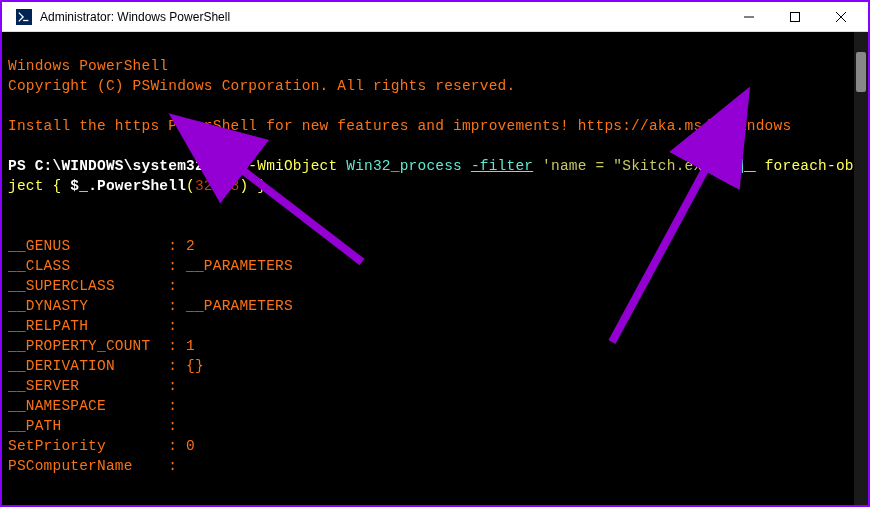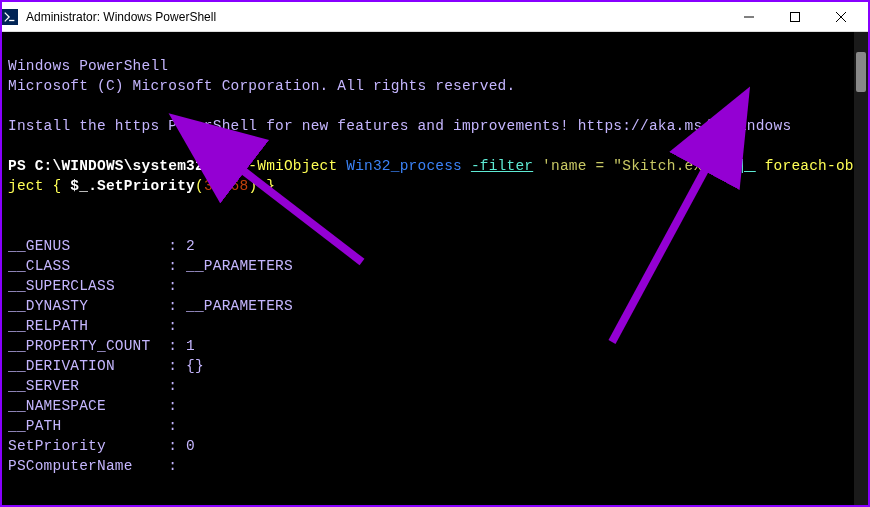"Administrator: Windows PowerShell" .titlebar { padding: 0 4px 0 0 -> 0 4px 0 14px }
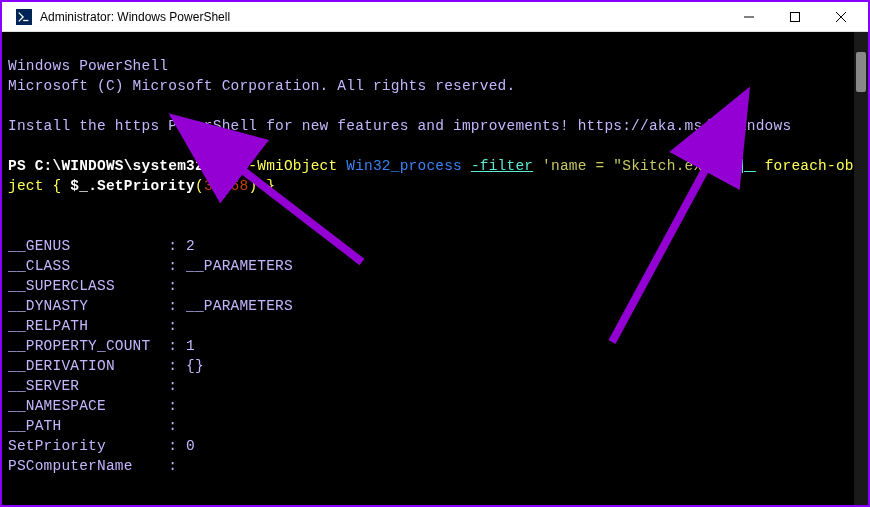"Windows PowerShell" .c-green { color: #c4b5fd -> #f97316 }
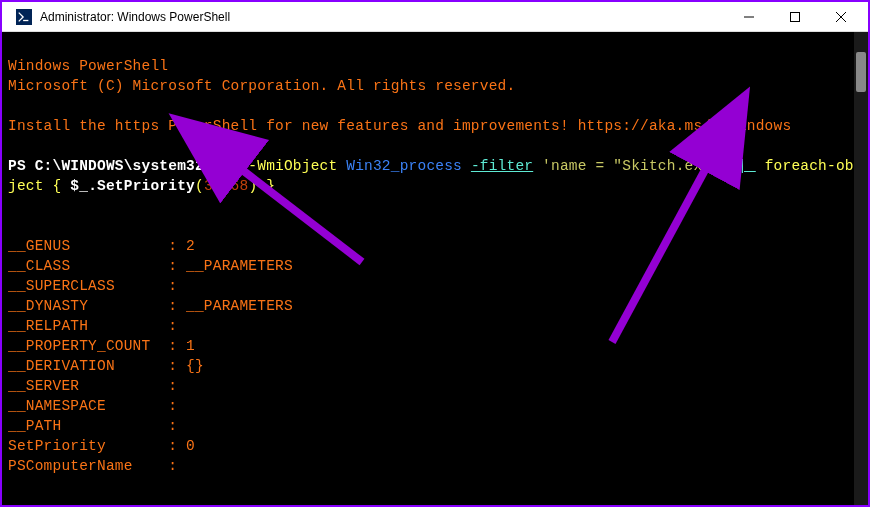"Microsoft (C) Microsoft Corporation. All" span.c-green { text: Microsoft (C) Microsoft -> Copyright (C) PSWindows }
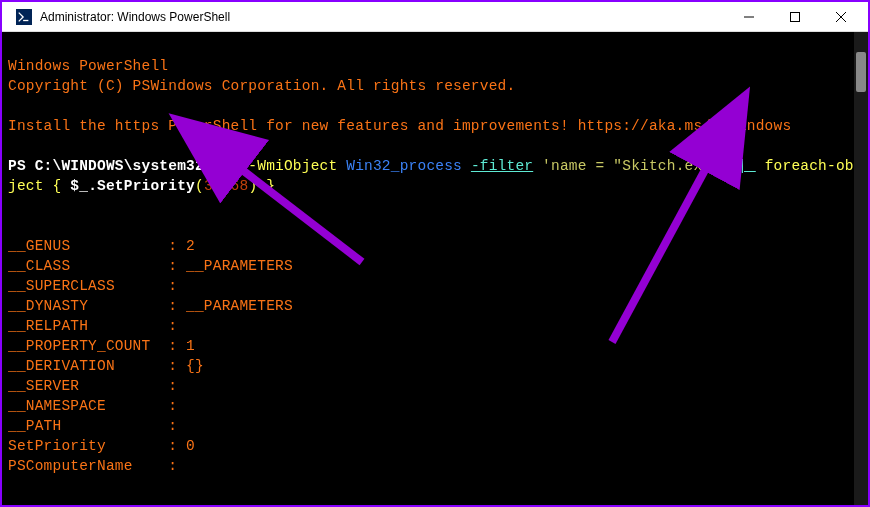"Win32_process" .c-cyan { color: #3b82f6 -> #5eead4 }
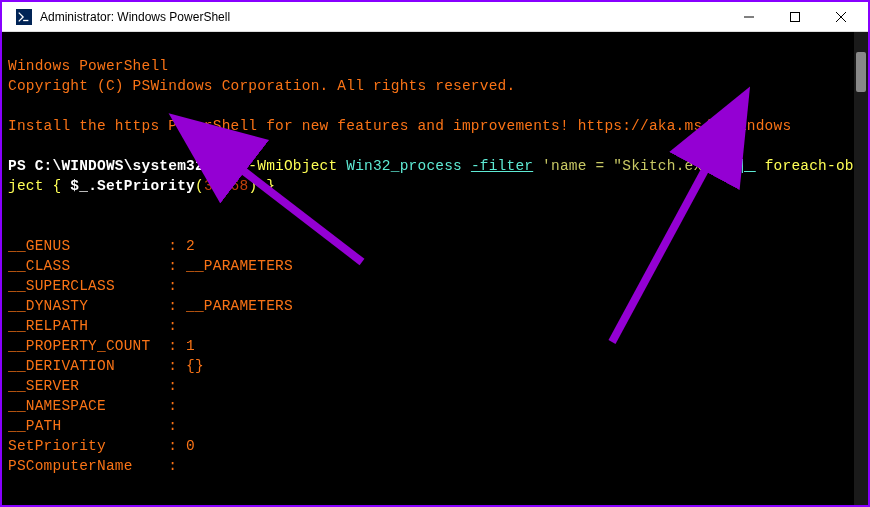".SetPriority" span.c-white { text: .SetPriority -> .PowerShell }
